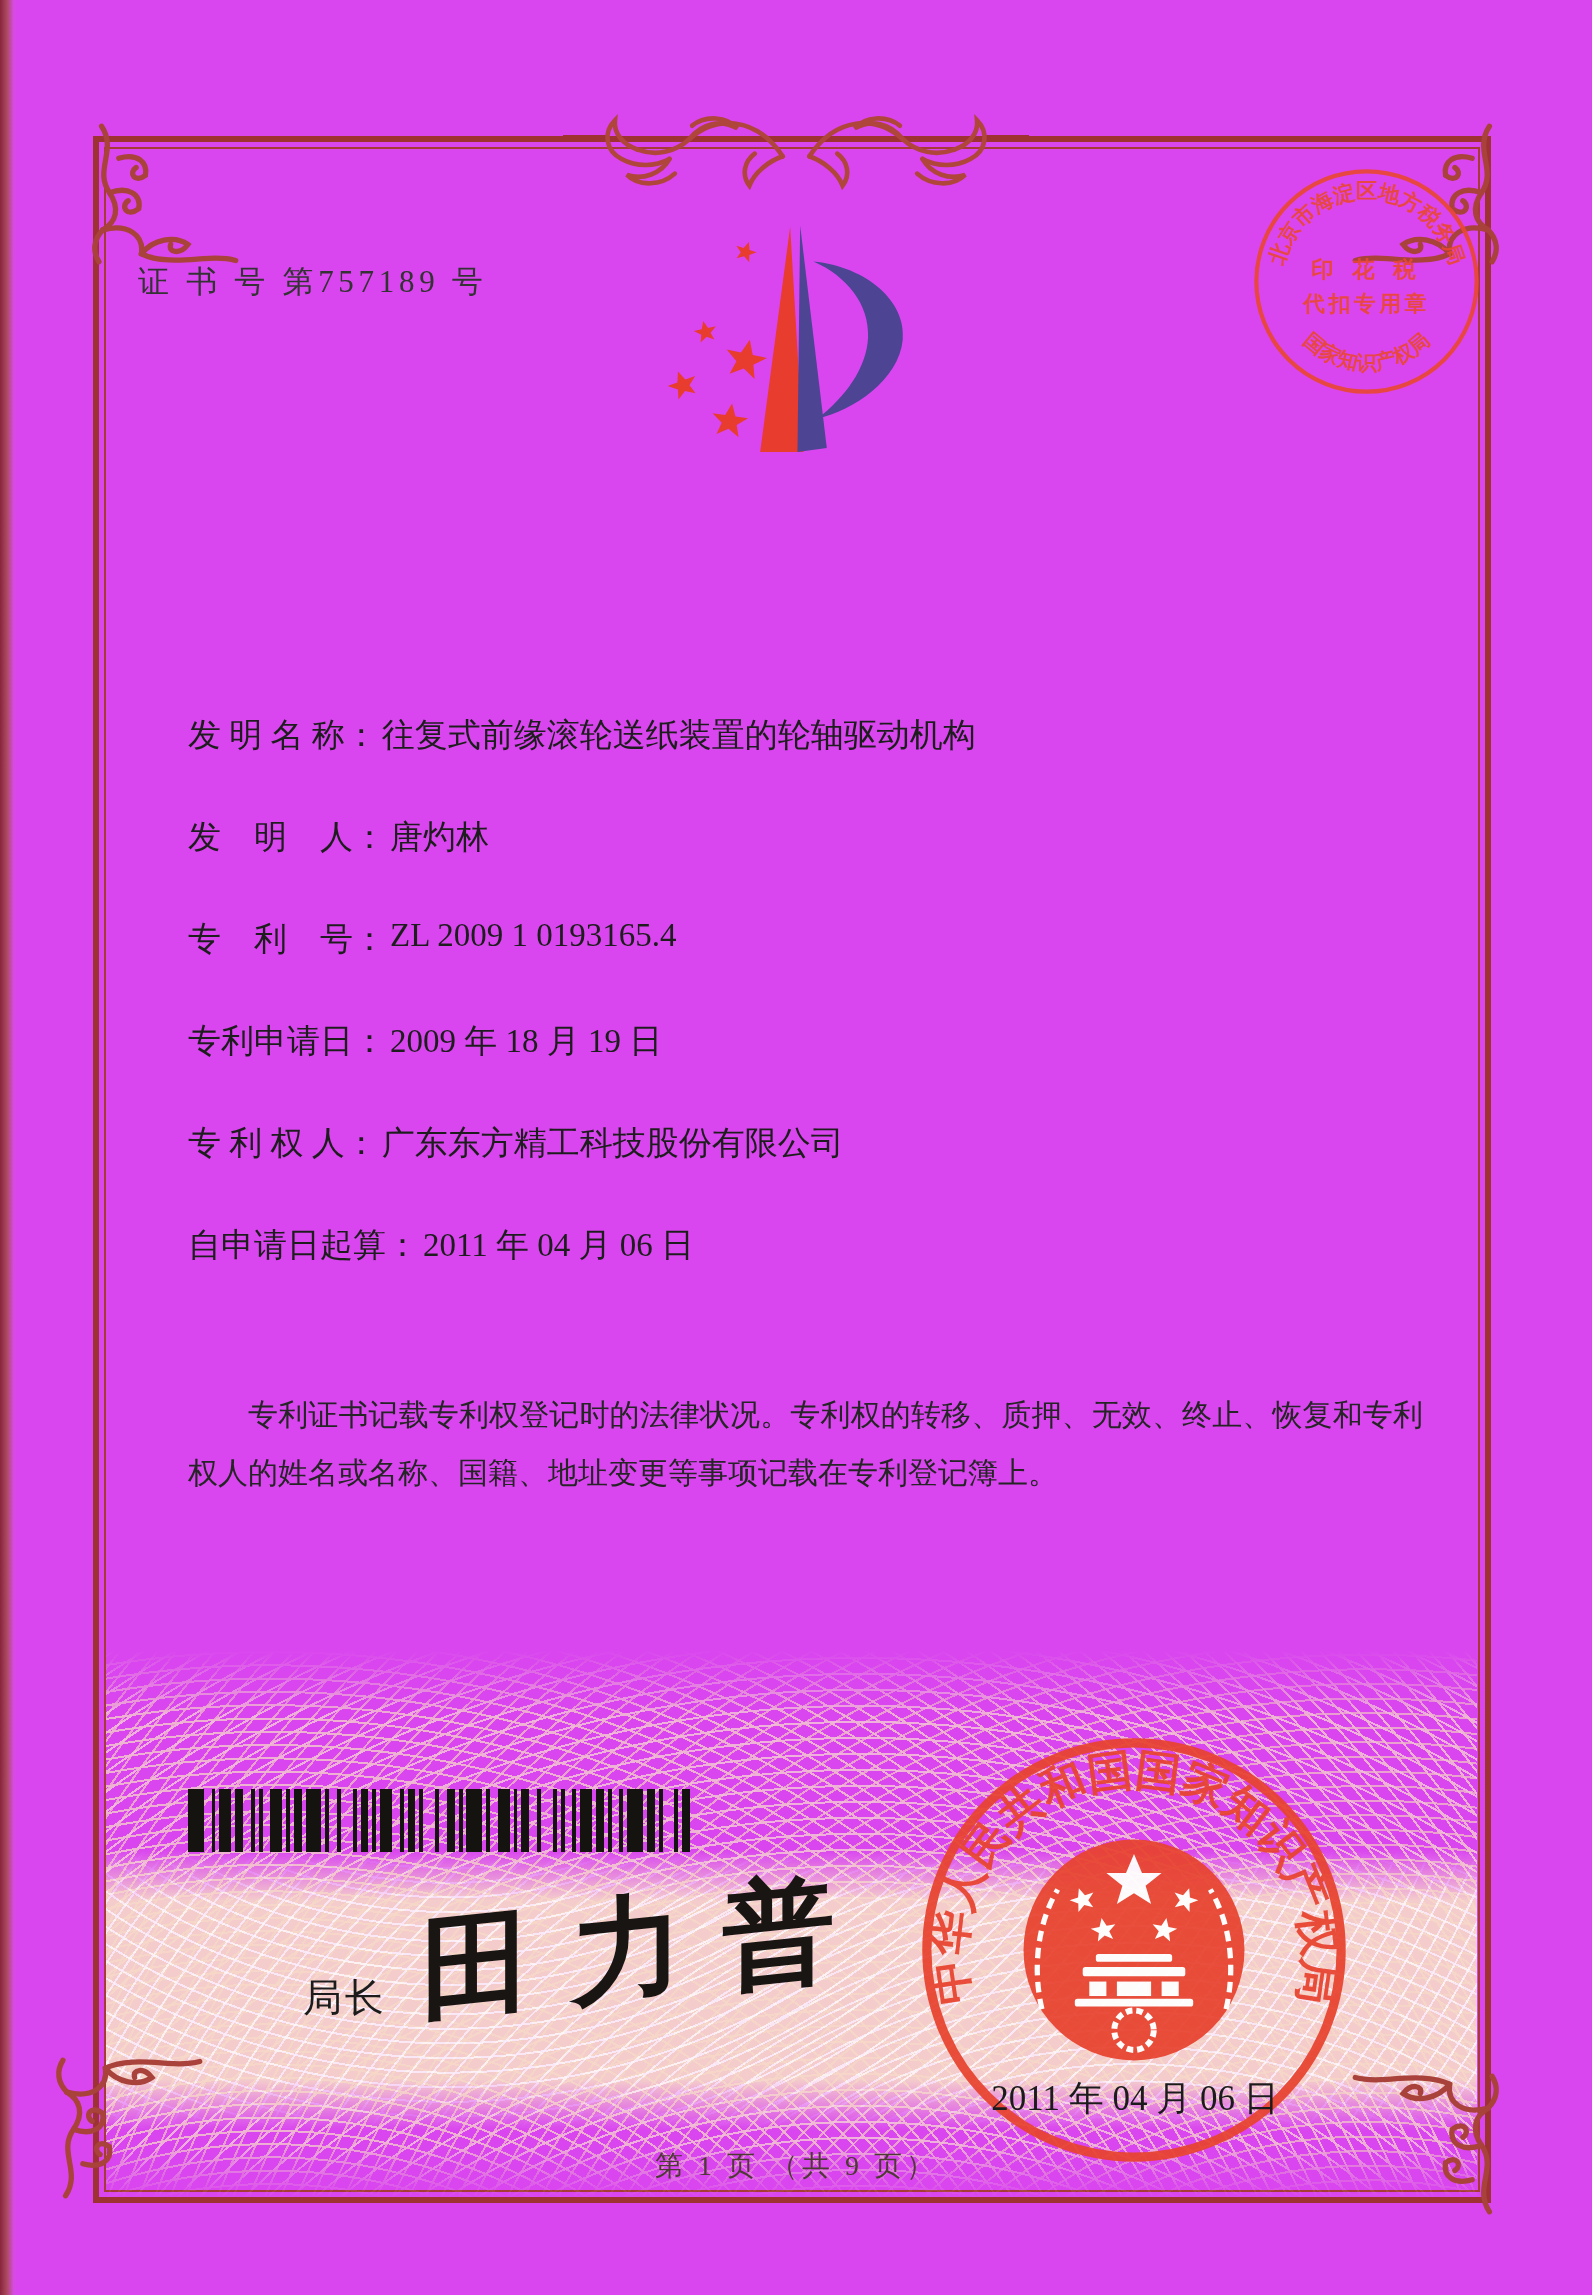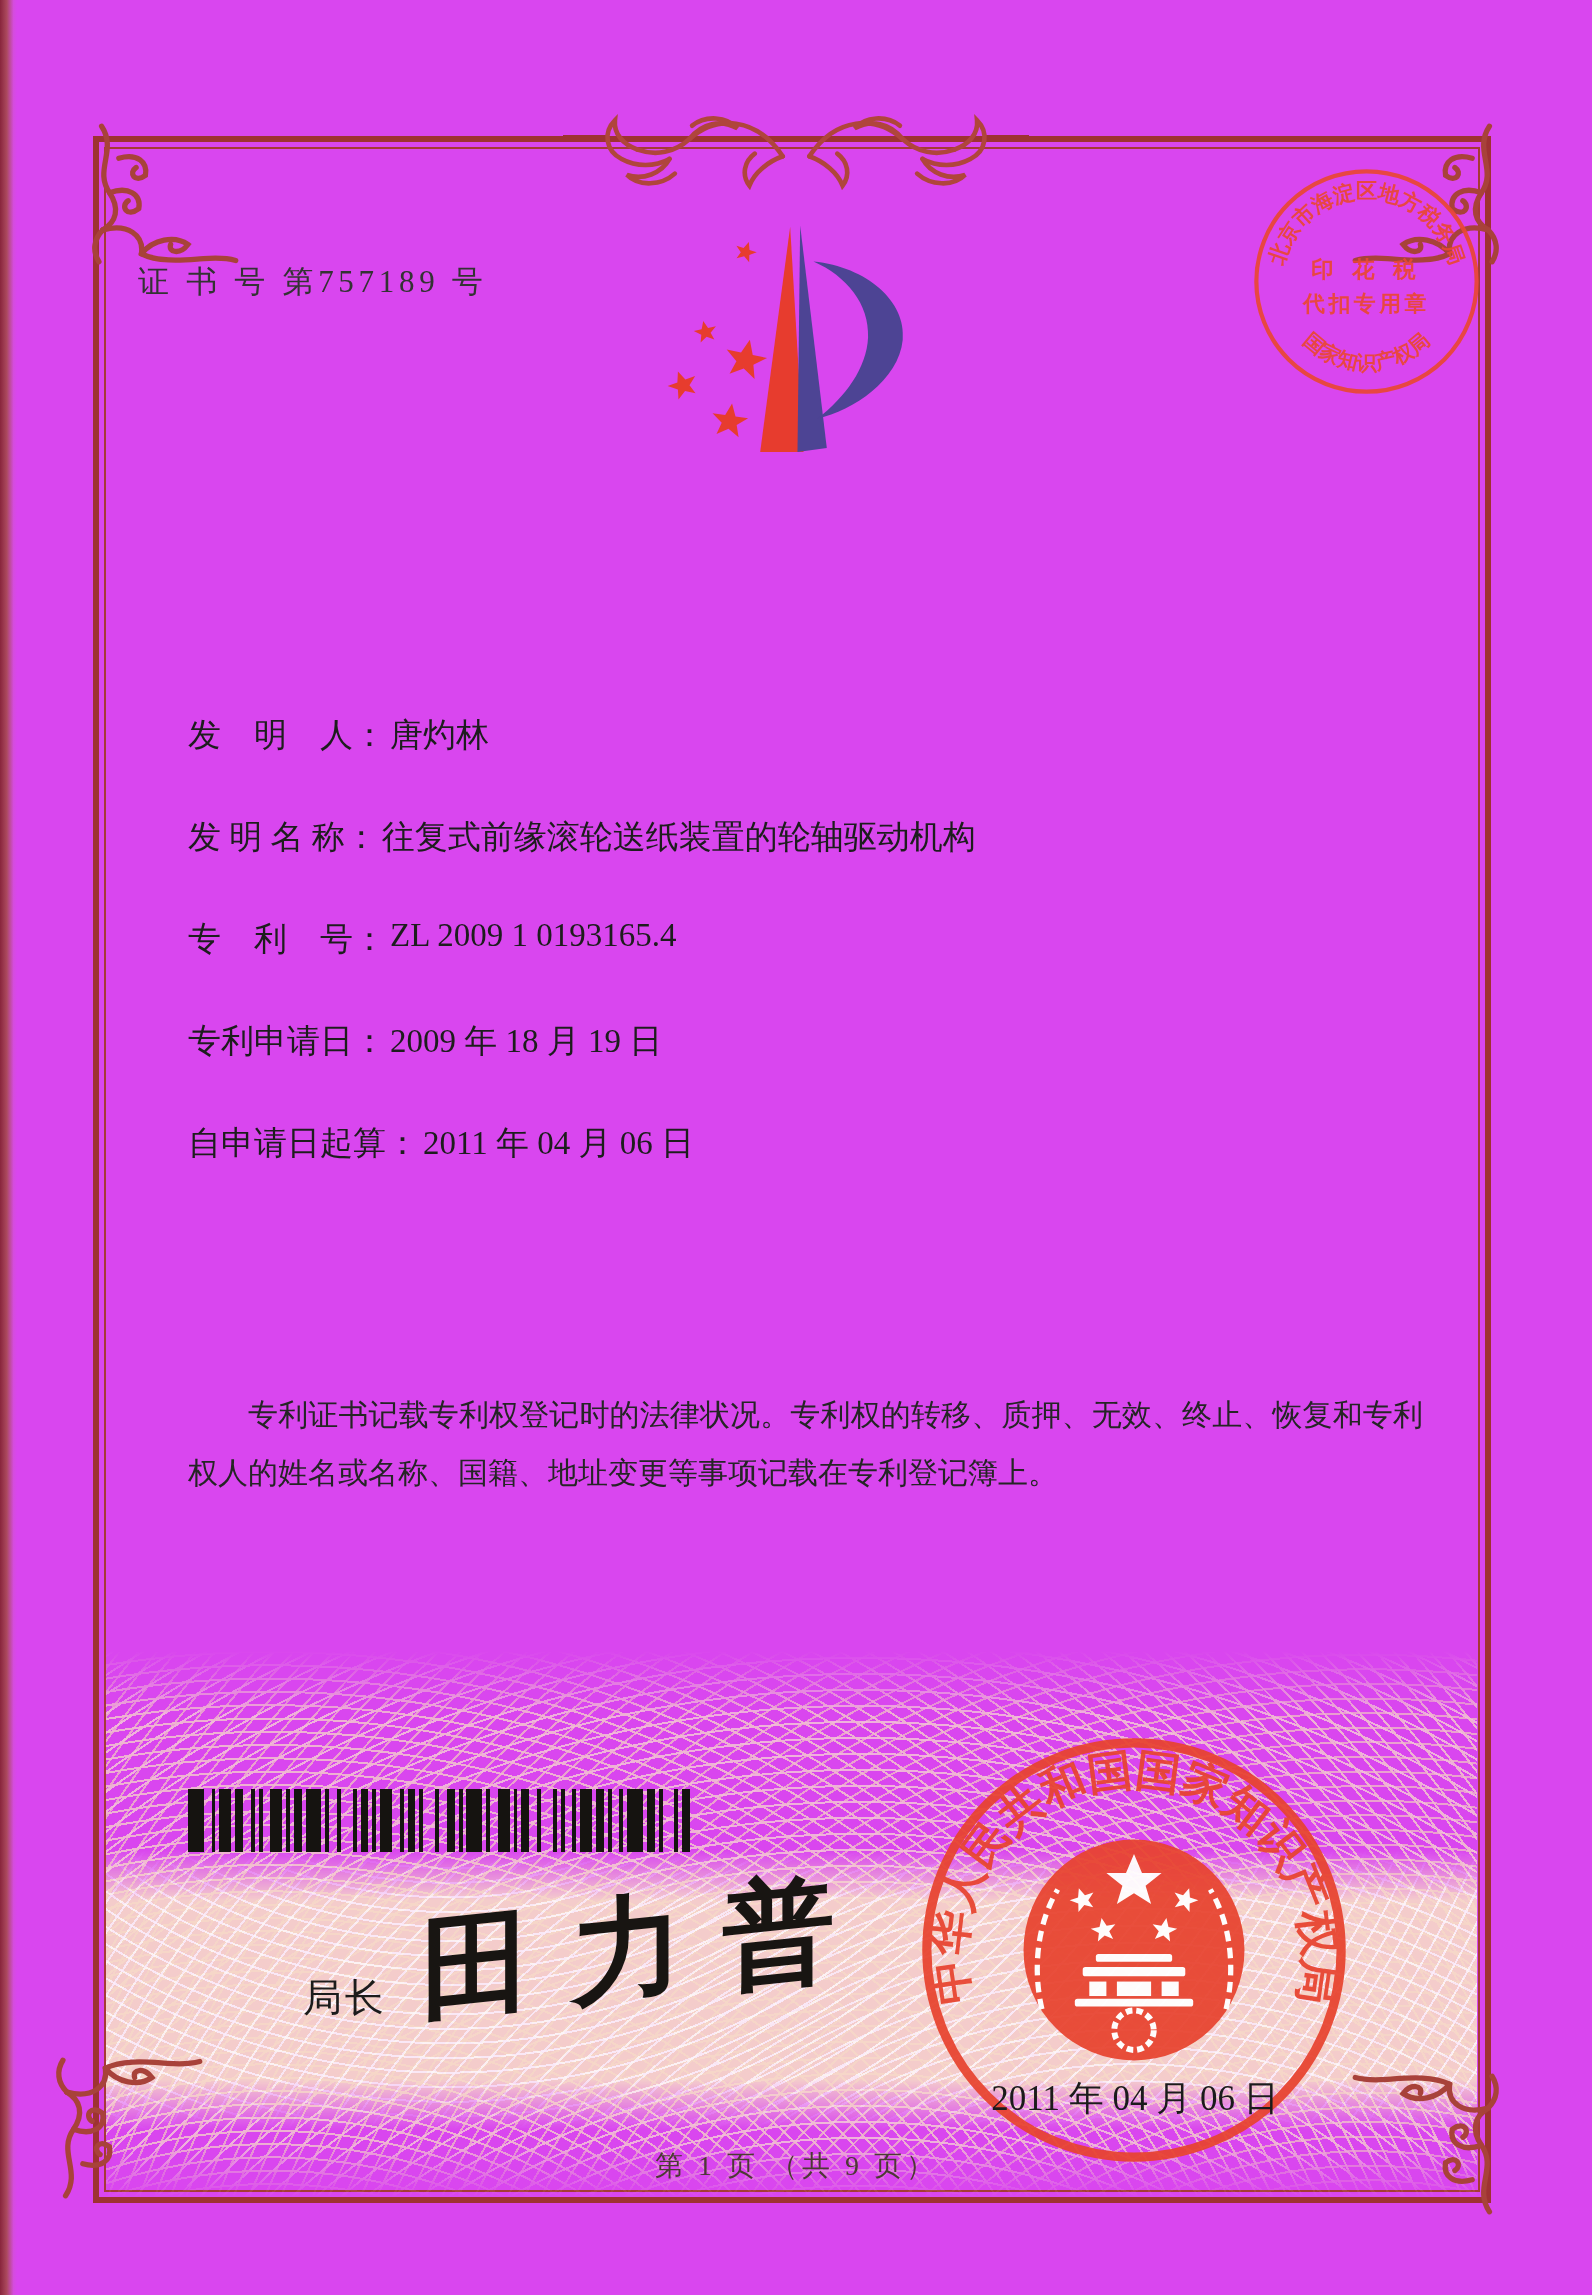"发 明 人：" div.field { order: before "发 明 名 称：" -> after "发 明 名 称：" }
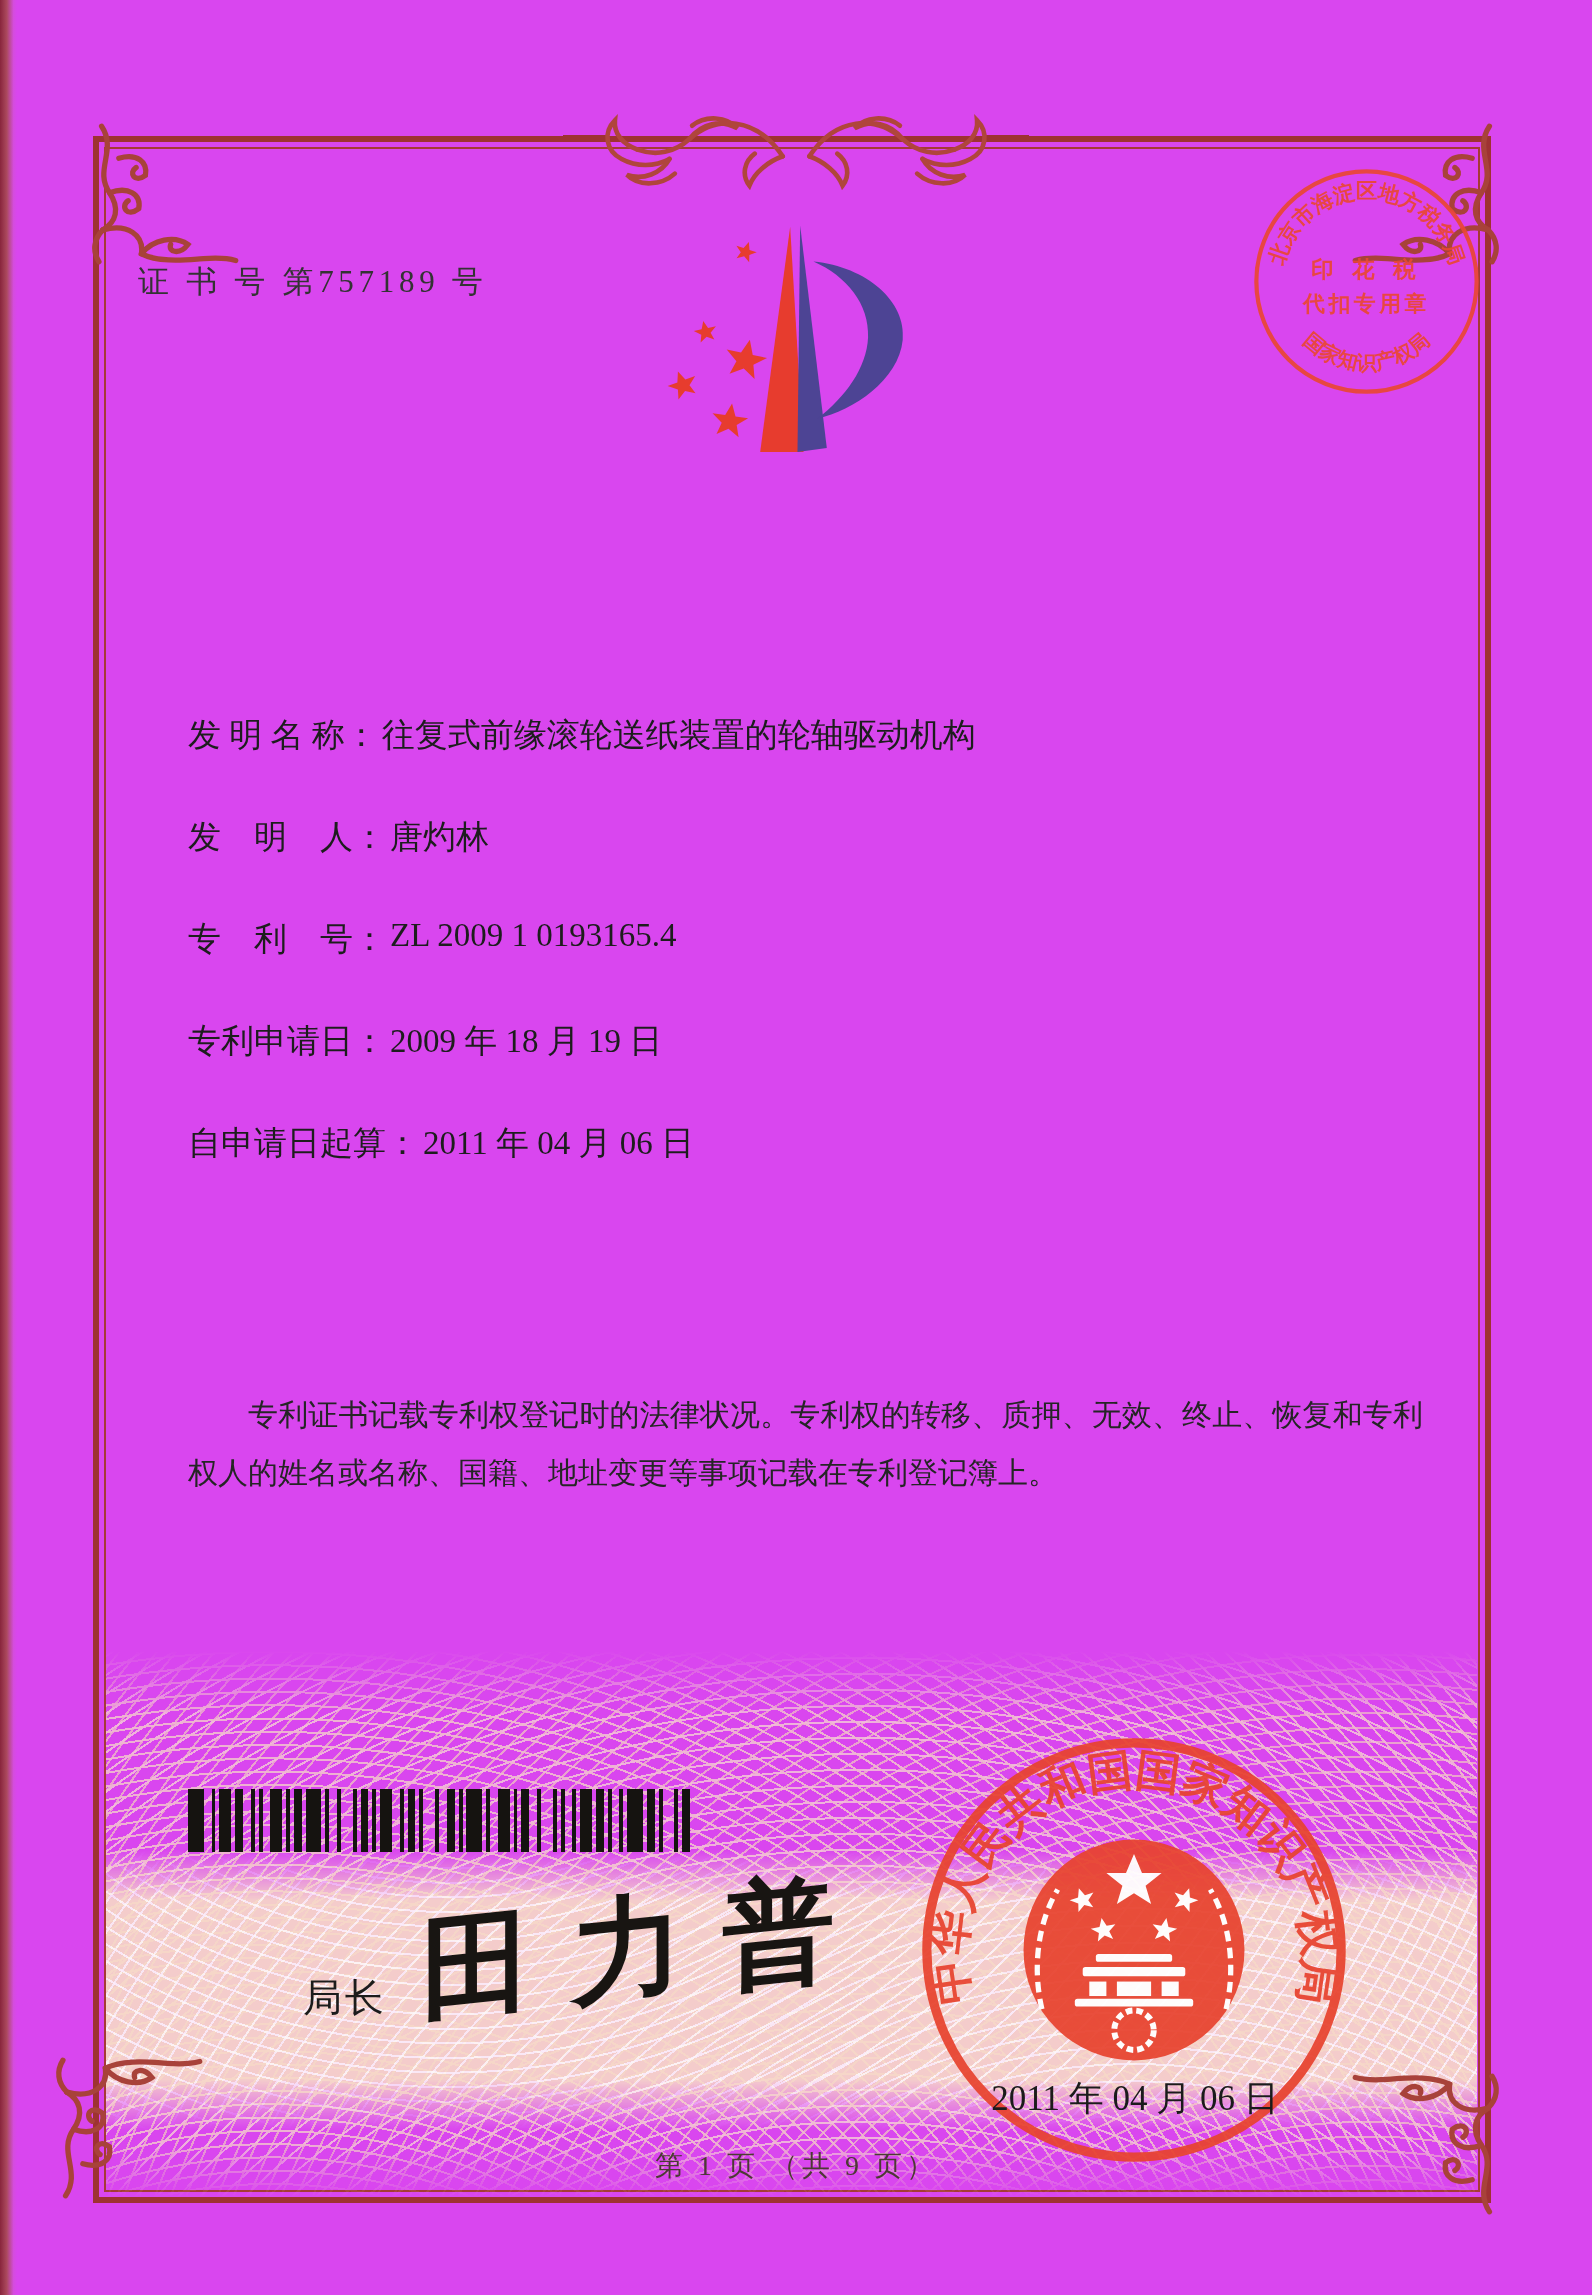"专 利 权 人：" div.field { html: none -> <div> <span>专 利 权 人：</span> <span>广东东方精工科技股份有限公司</span> </div> }
